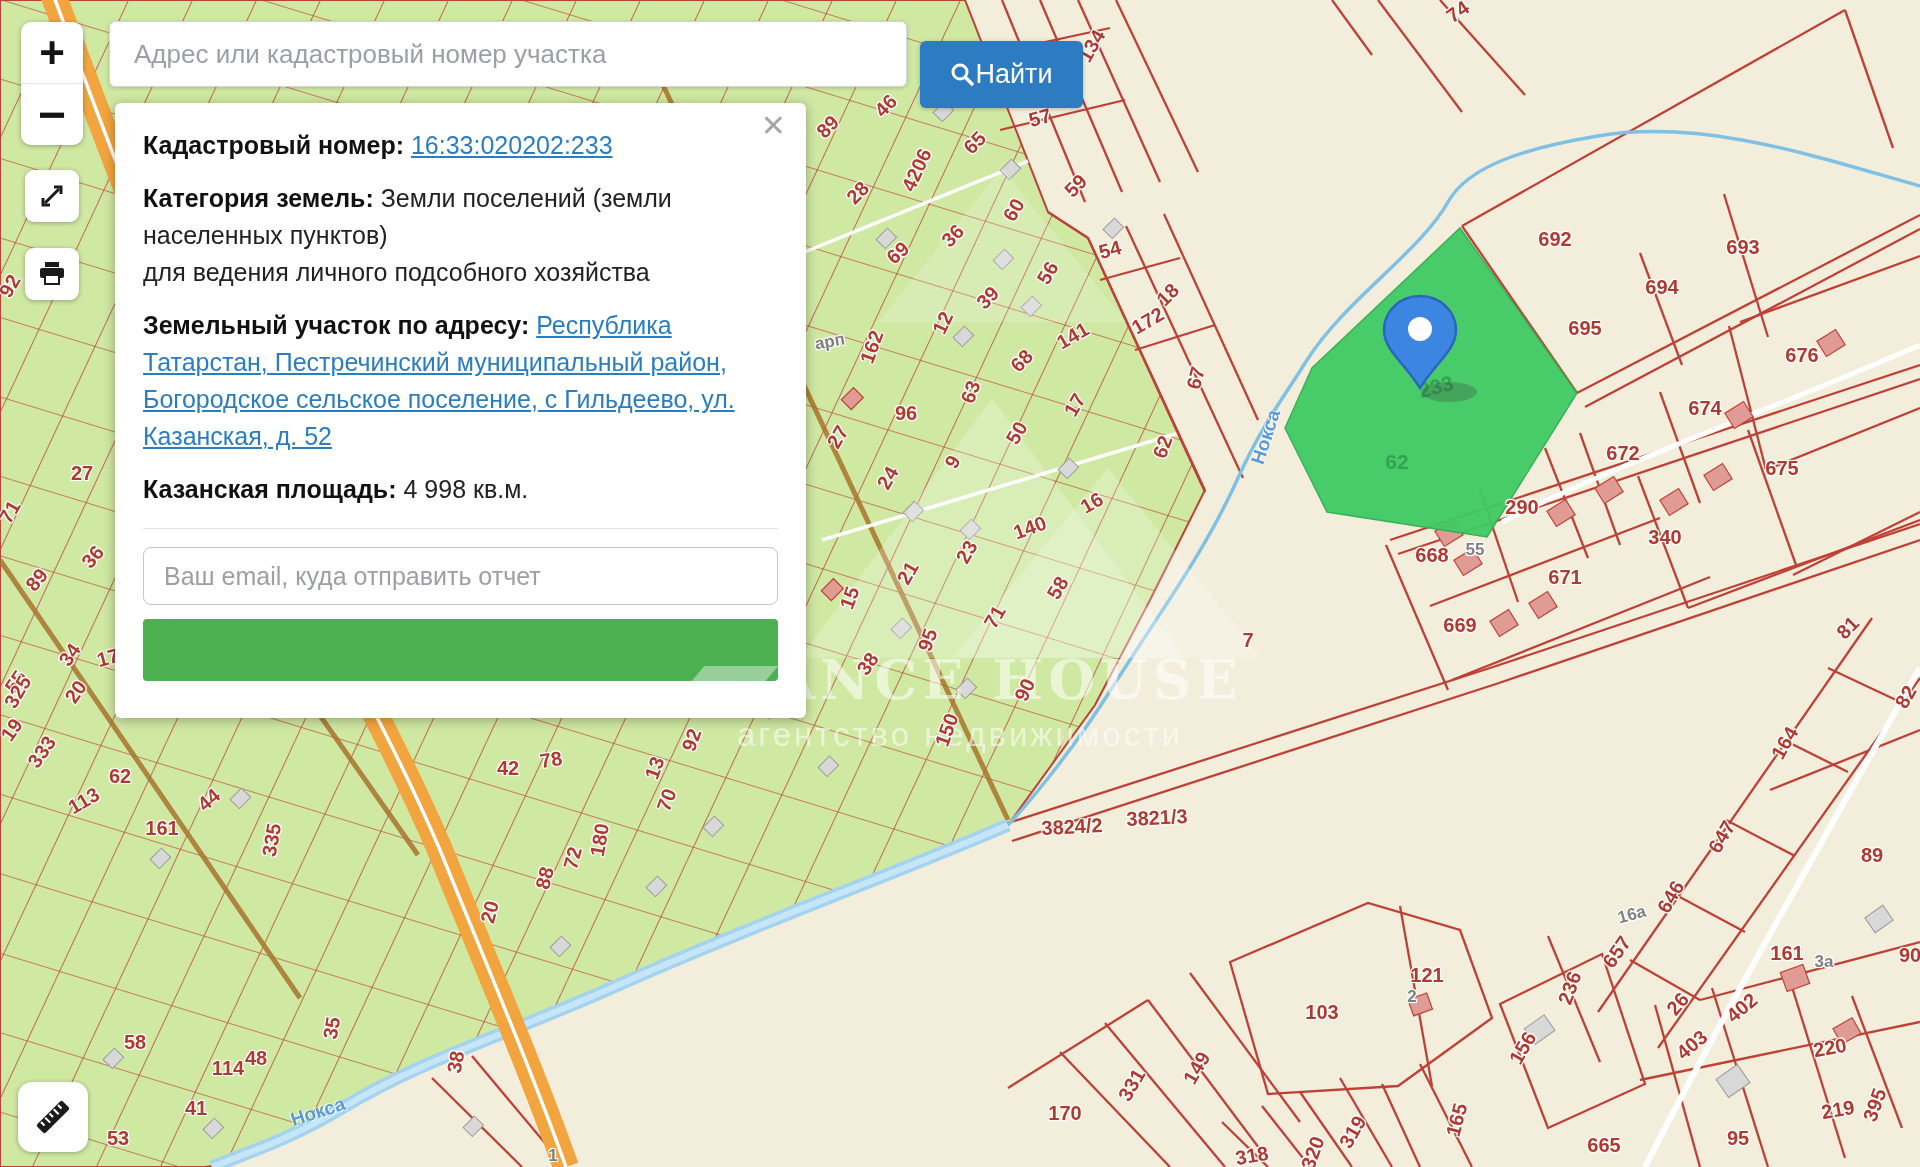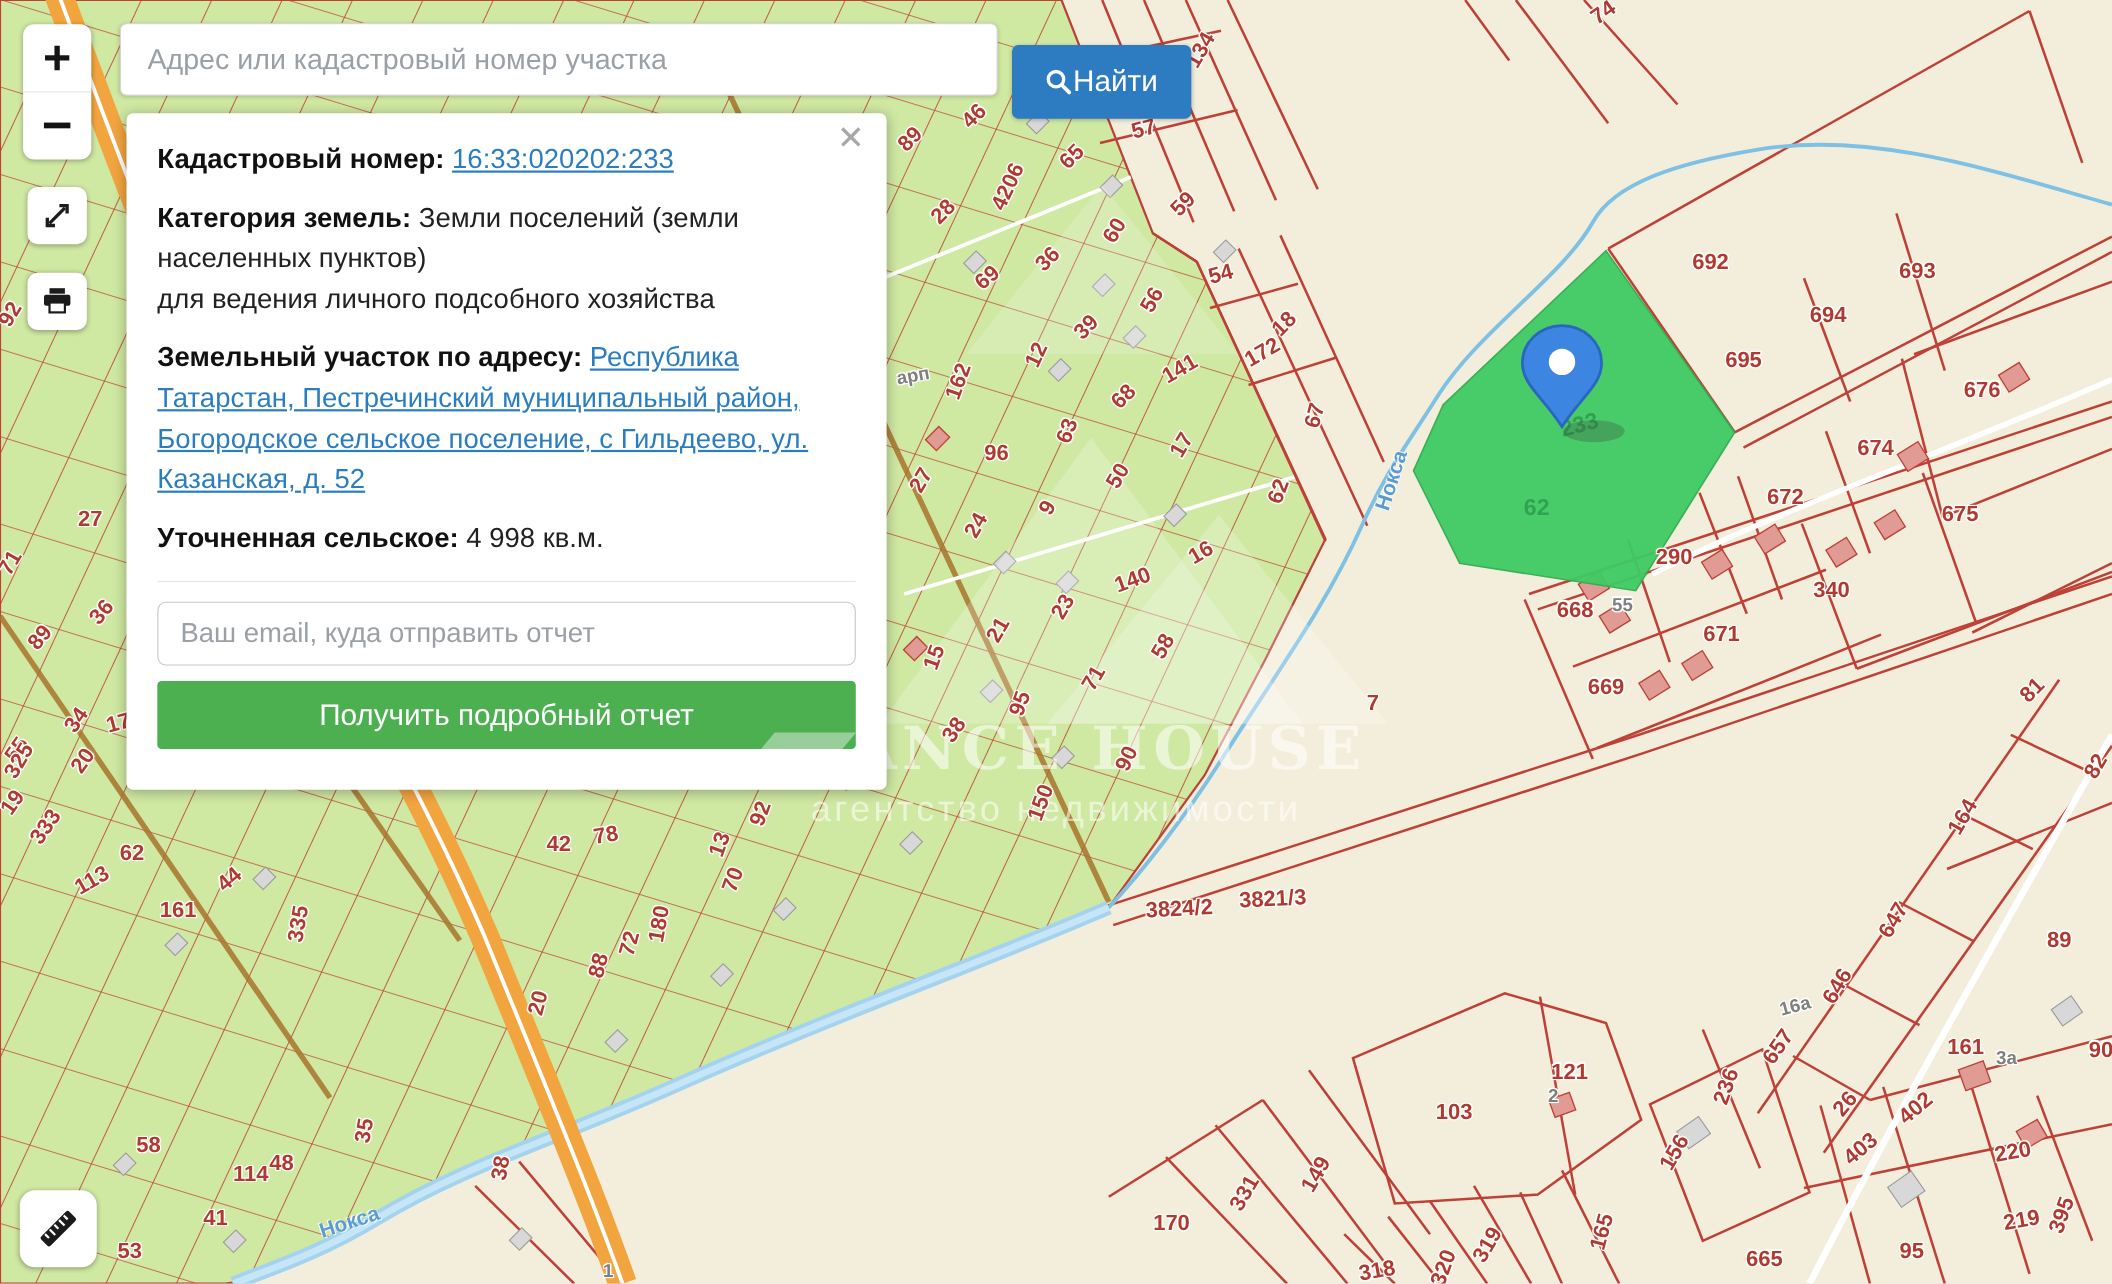"Уточненная сельское:" b { text: Уточненная сельское -> Казанская площадь }
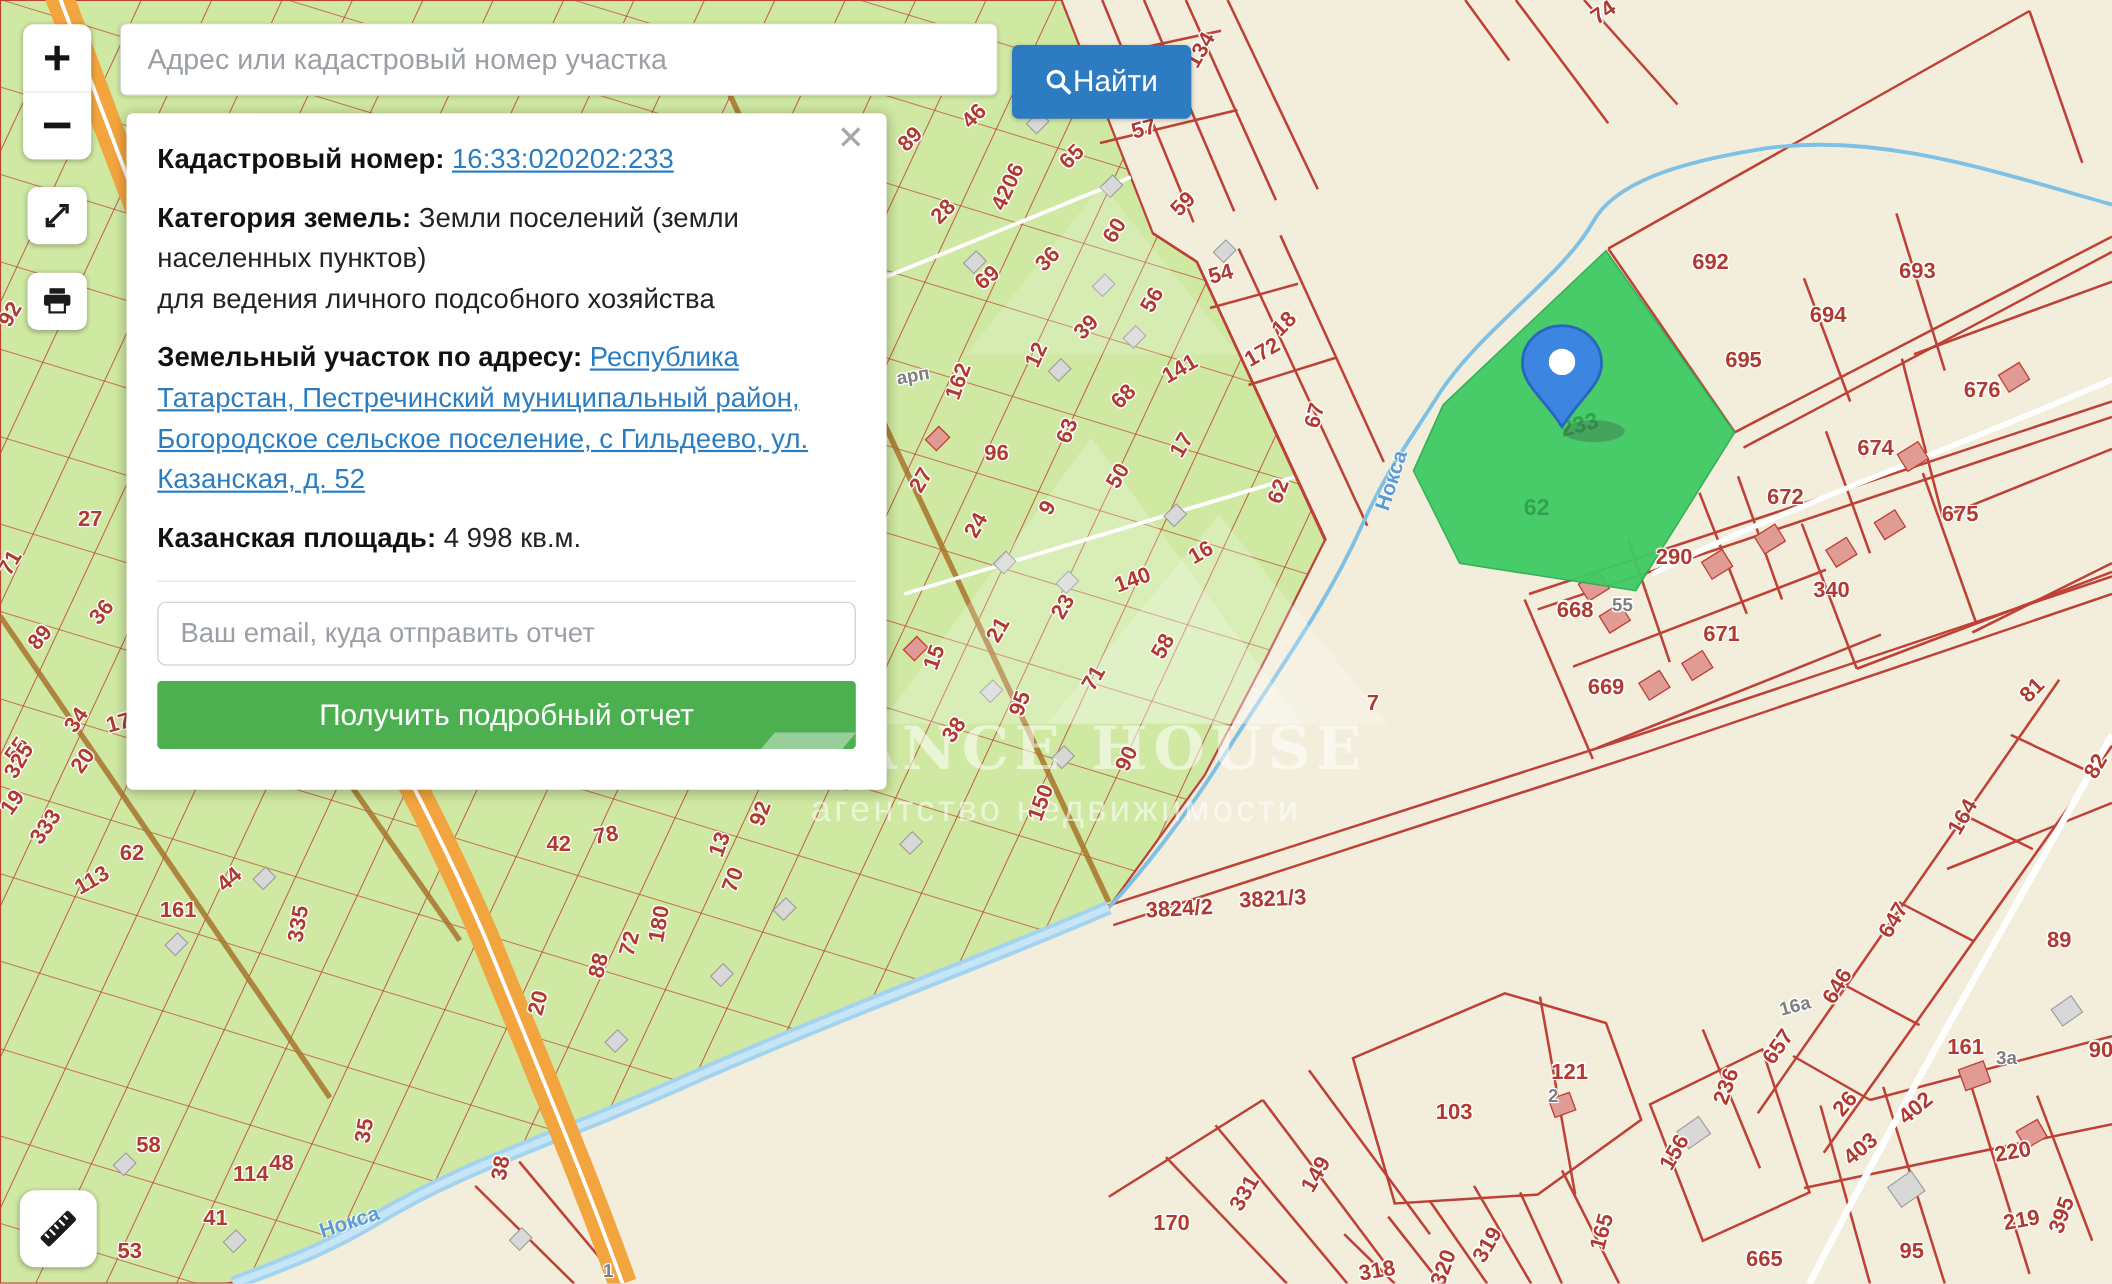"Получить подробный отчет" span { html: <span>Получить подробный отчет</span> -> none }
